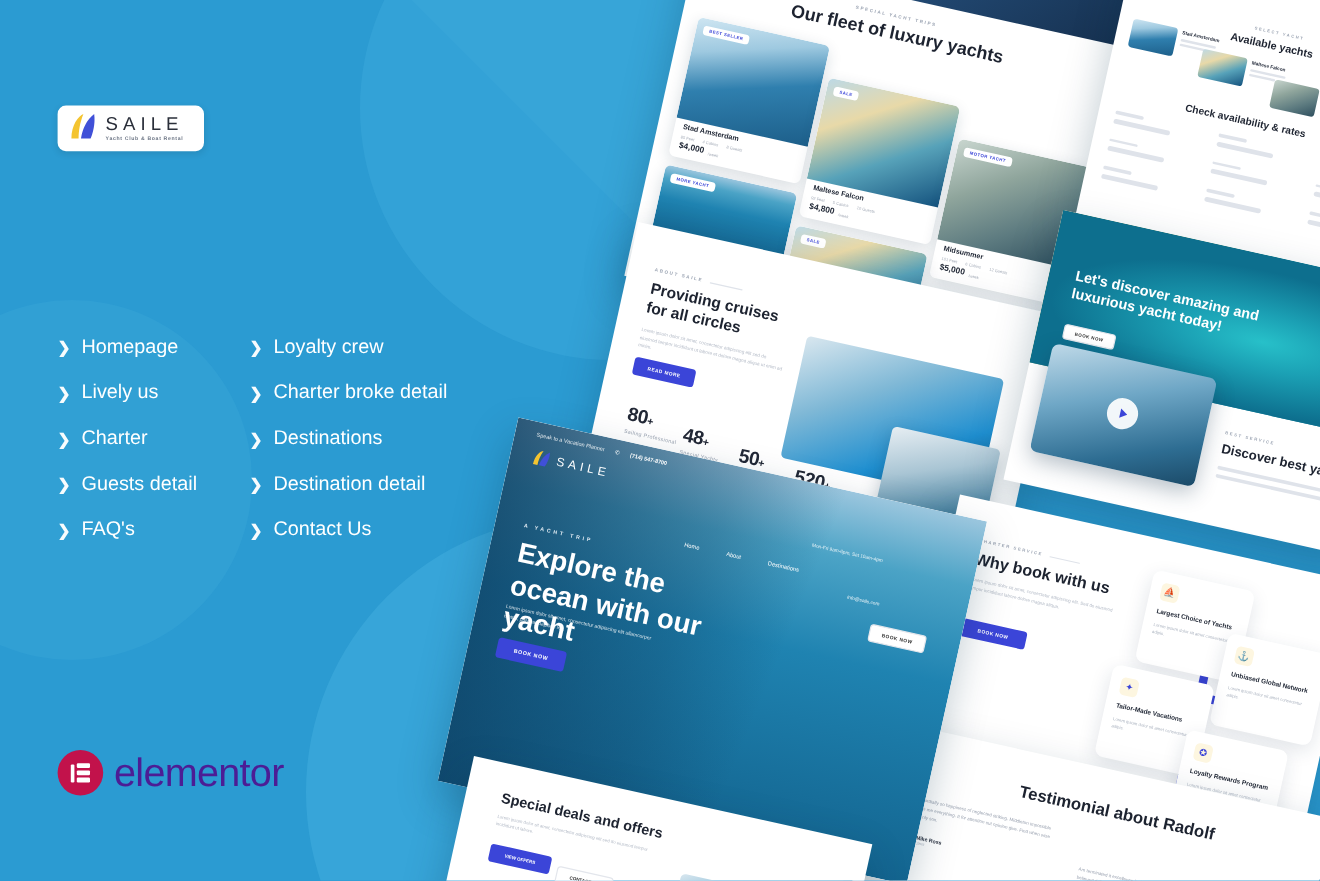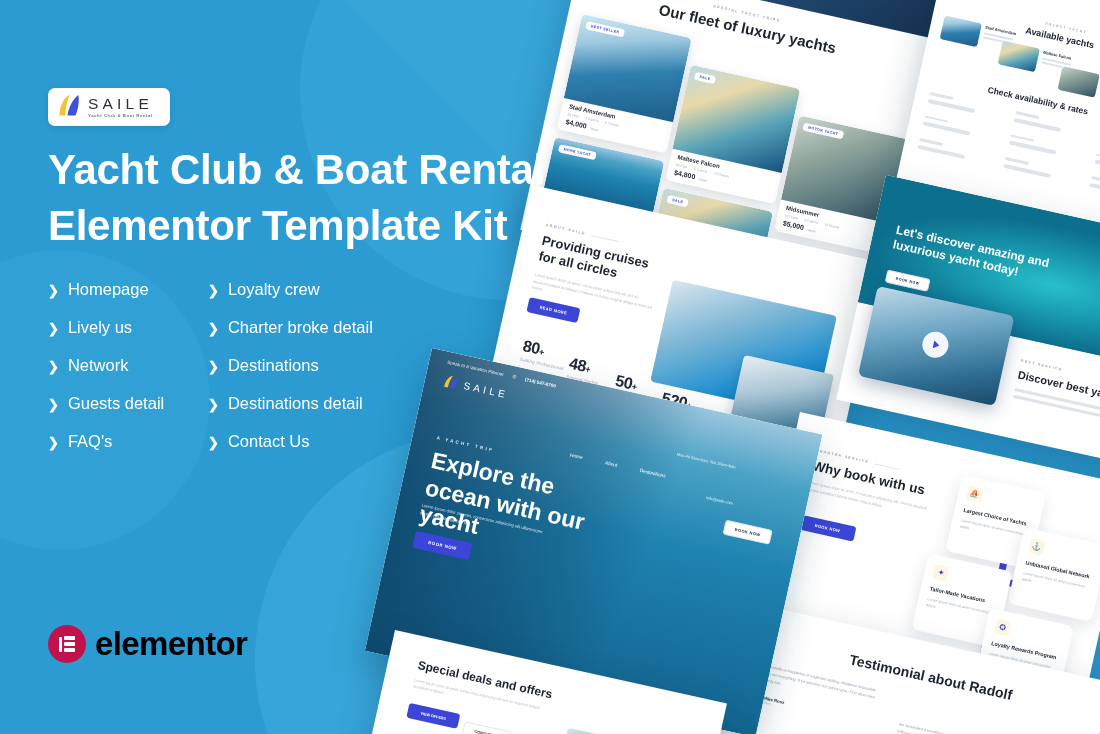"Yacht Club & Boat Rental Elementor" h1.headline { html: <h1>Yacht Club &amp; Boat Rental Elementor Template Kit</h1> -> none }
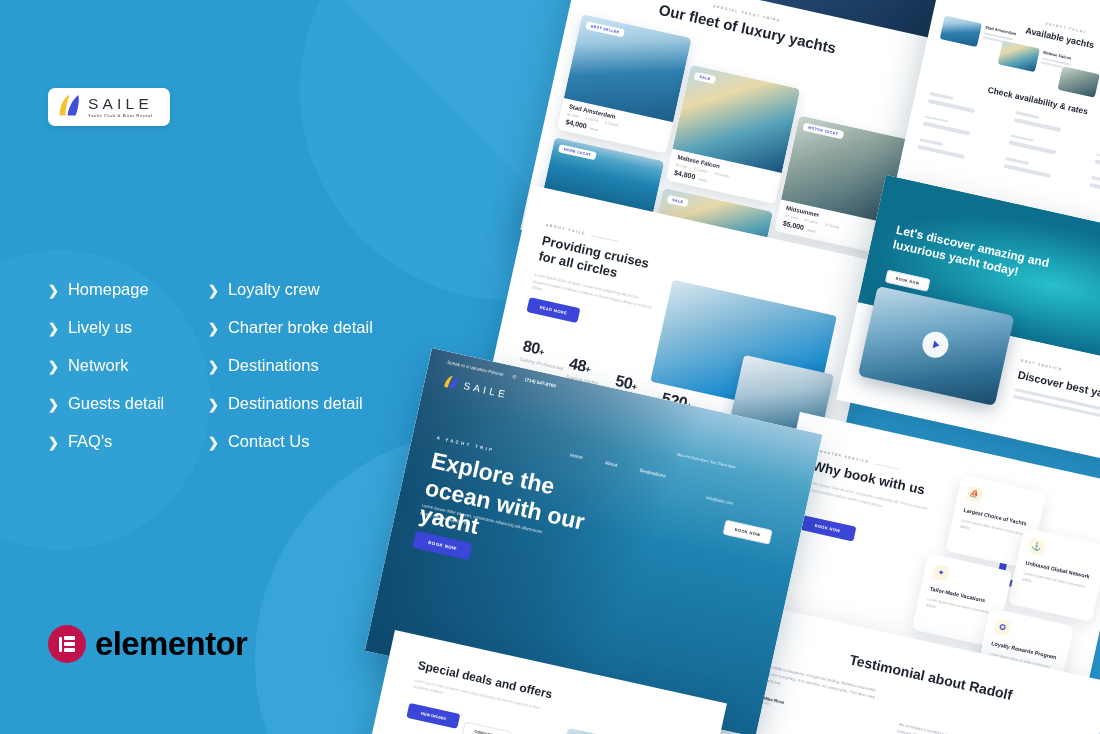"Network" span { text: Network -> Charter }
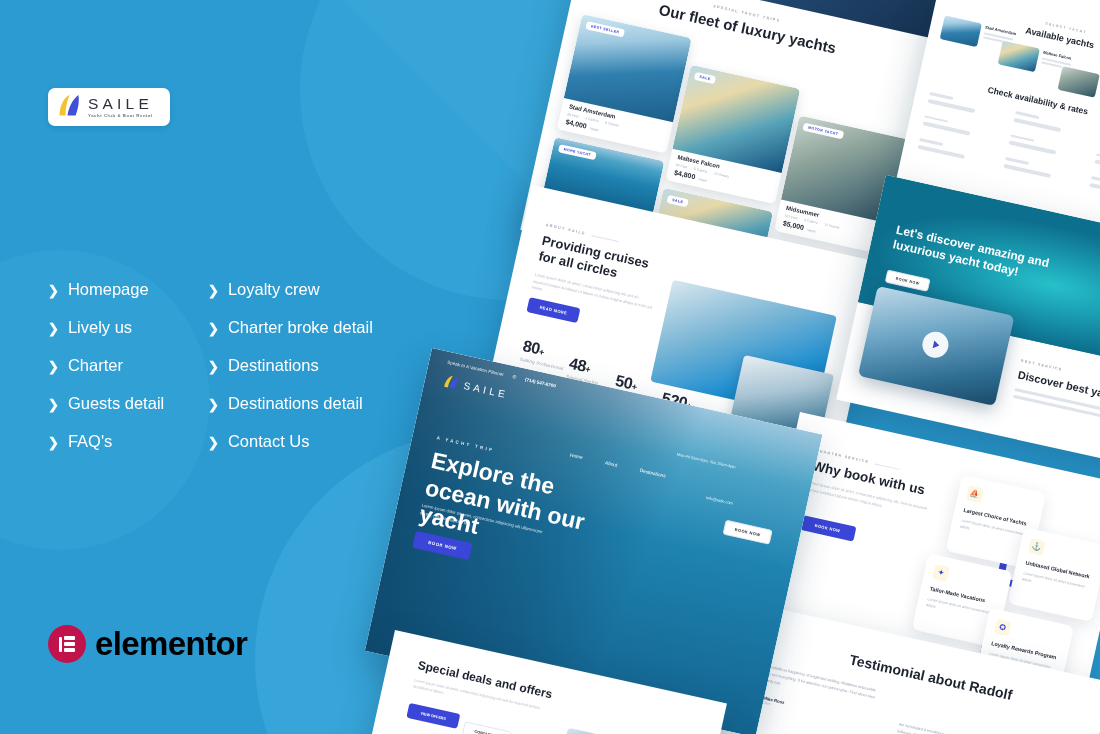"Destinations detail" span { text: Destinations -> Destination }
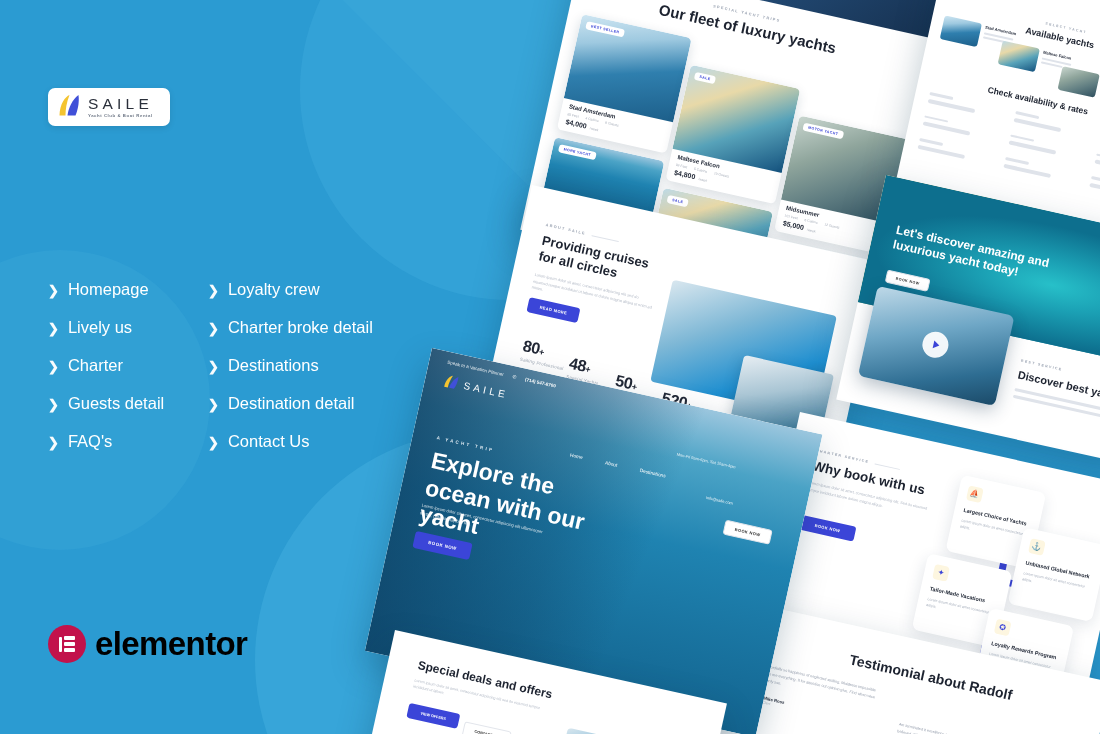"elementor" .el-word { color: #000000 -> #4c1d95; font-weight: 700 -> 400 }
